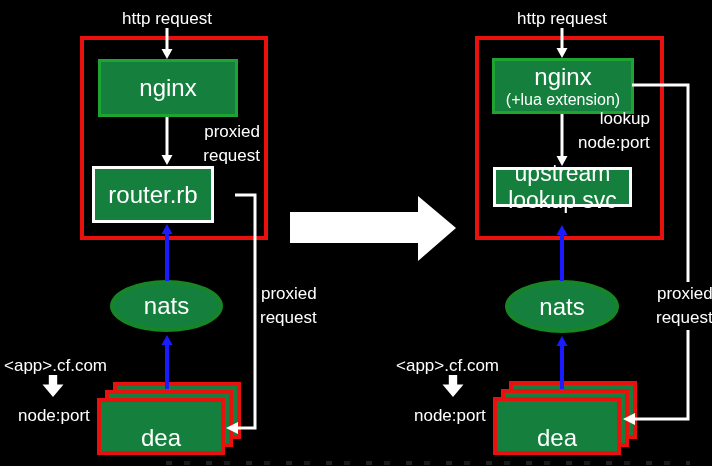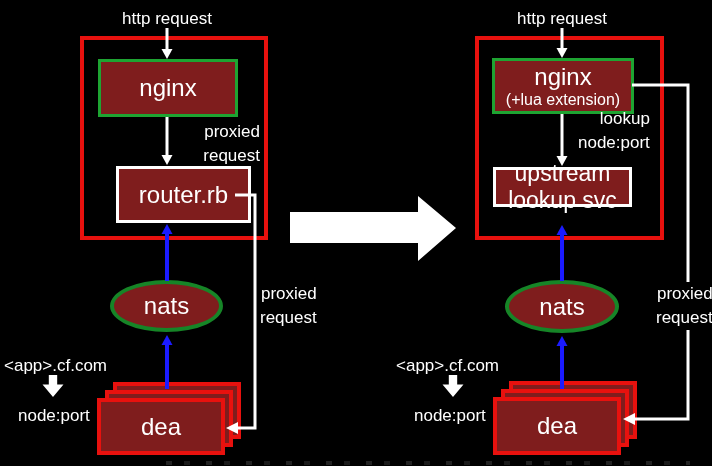"nginx" .box { background: #7f1d1d -> #15803d }
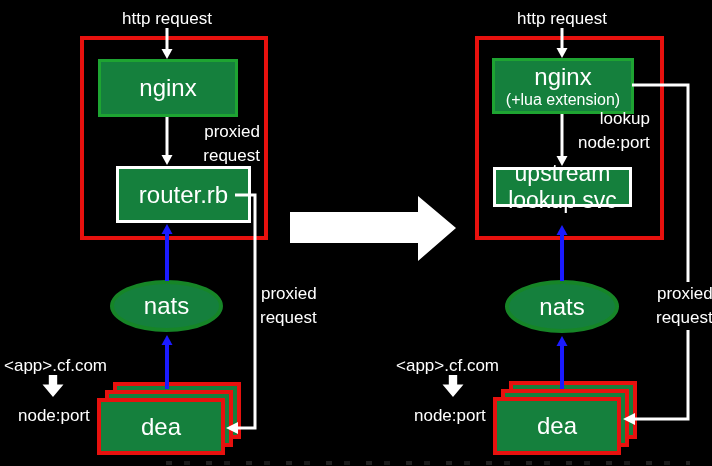"router.rb" div.box { left: 116px -> 92px; width: 135px -> 122px }
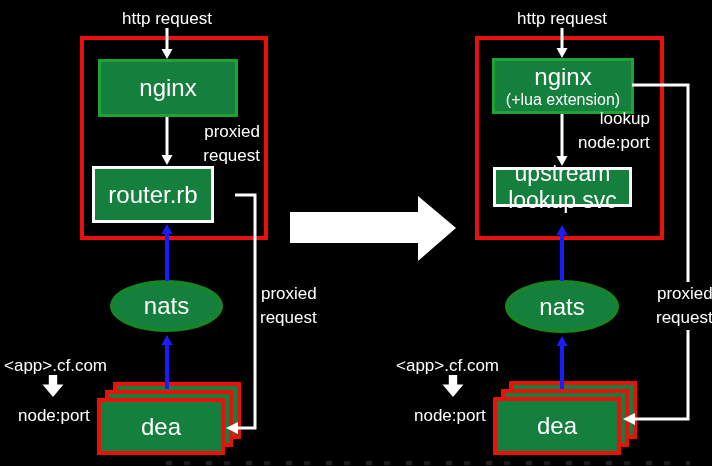"dea" .dea { justify-content: none -> flex-end }
